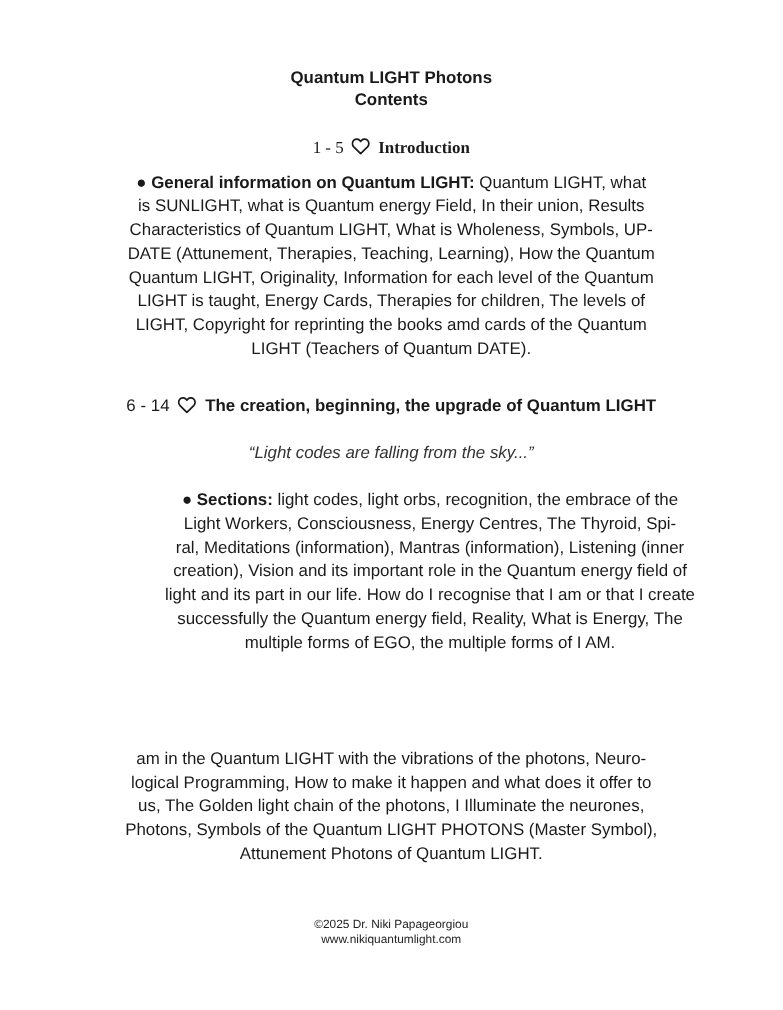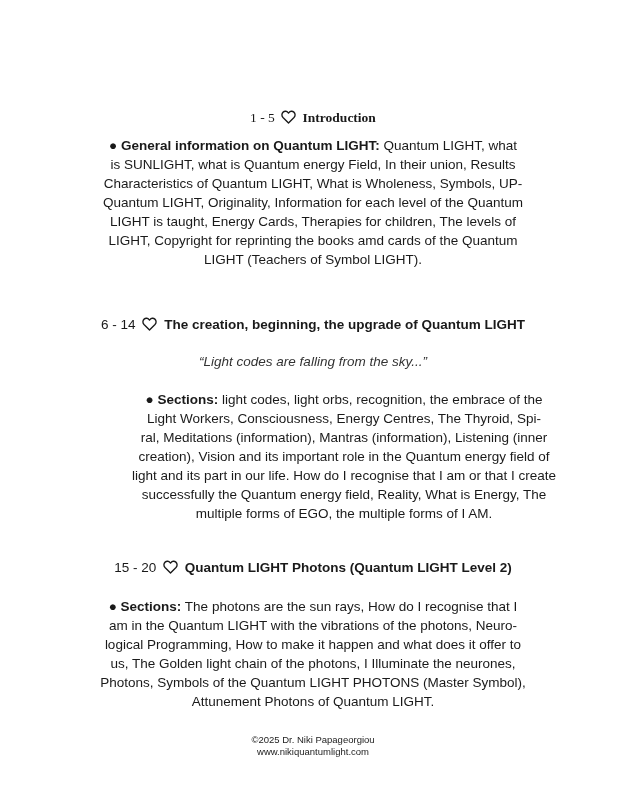"Quantum LIGHT Photons" div.block { html: none -> <div> <div>Quantum LIGHT Photons</div> <div>Contents</div> </div> }
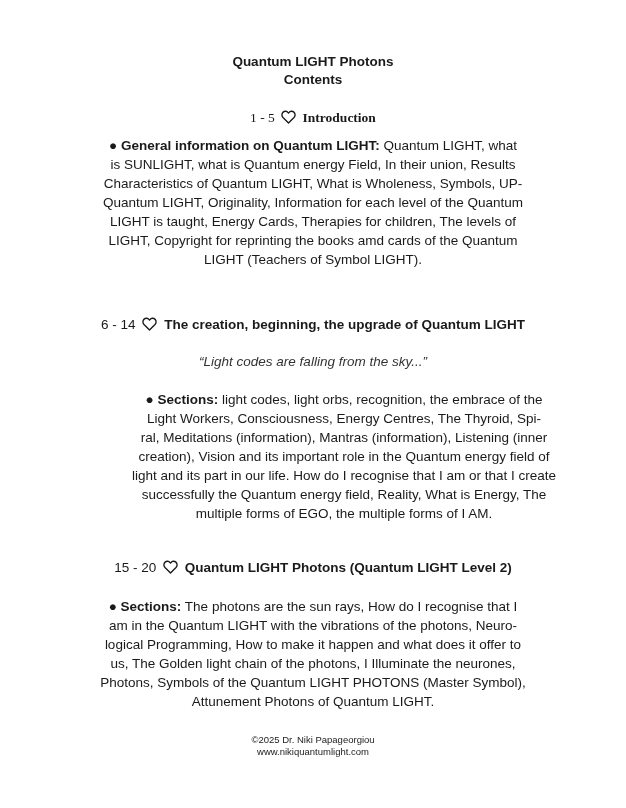"DATE (Attunement, Therapies, Teaching," span.line { html: none -> <span>DATE (Attunement, Therapies, Teaching, Learning), How the Quantum</span> }
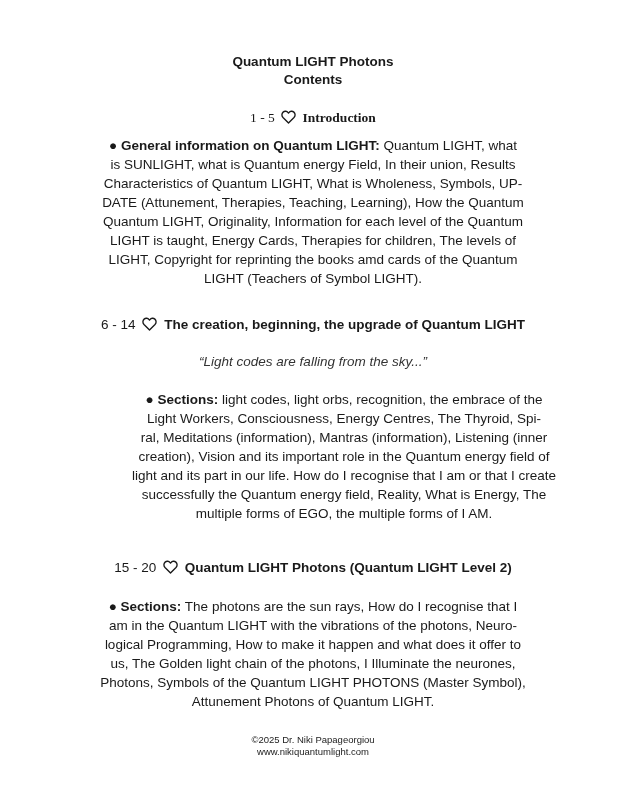"LIGHT (Teachers of Symbol LIGHT)." span.line { text: Symbol LIGHT -> Quantum DATE }
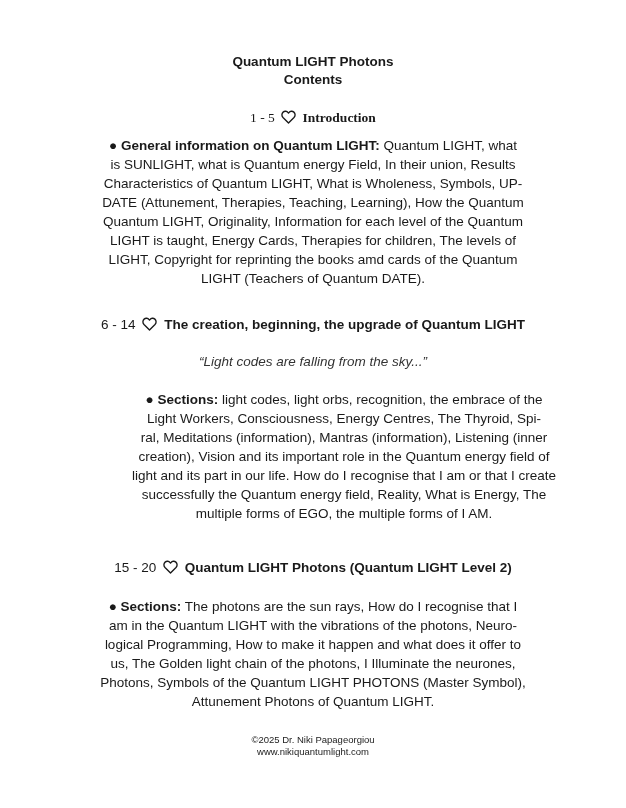"15 - 20 Quantum LIGHT" div.block { html: <div> <span>15 - 20</span> <span> <svg> <path></path> </svg> </span> <span>Quantum LIGHT Photons (Quantum LIGHT Level 2)</span> </div> -> none }
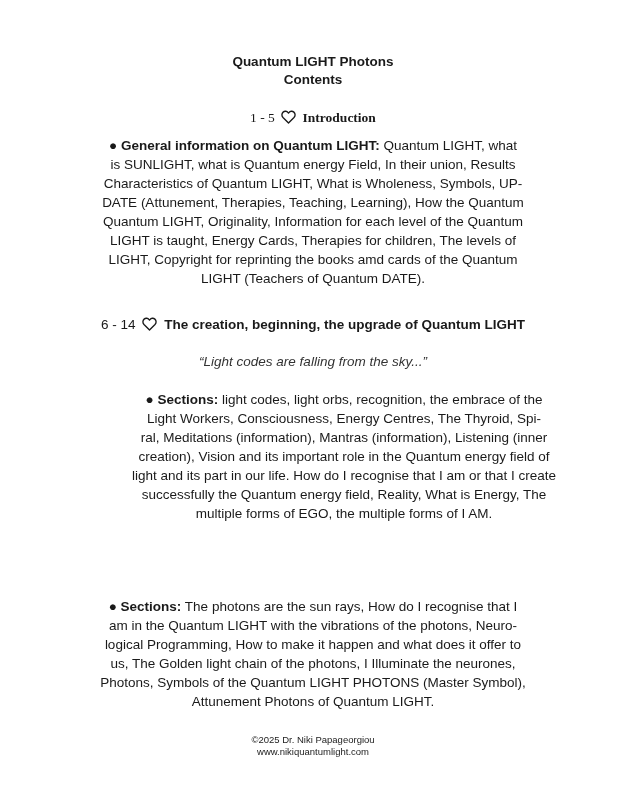"● Sections: The photons are" span.line { html: <span><span>● Sections:</span><span> The photons are the sun rays, How do I recognise that I</span></span> -> none }
